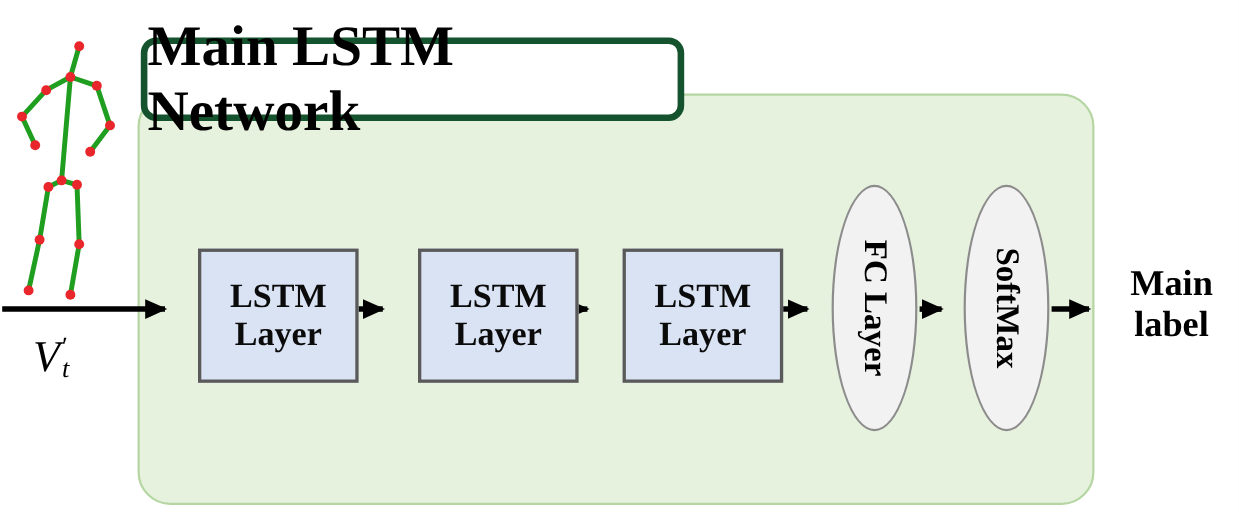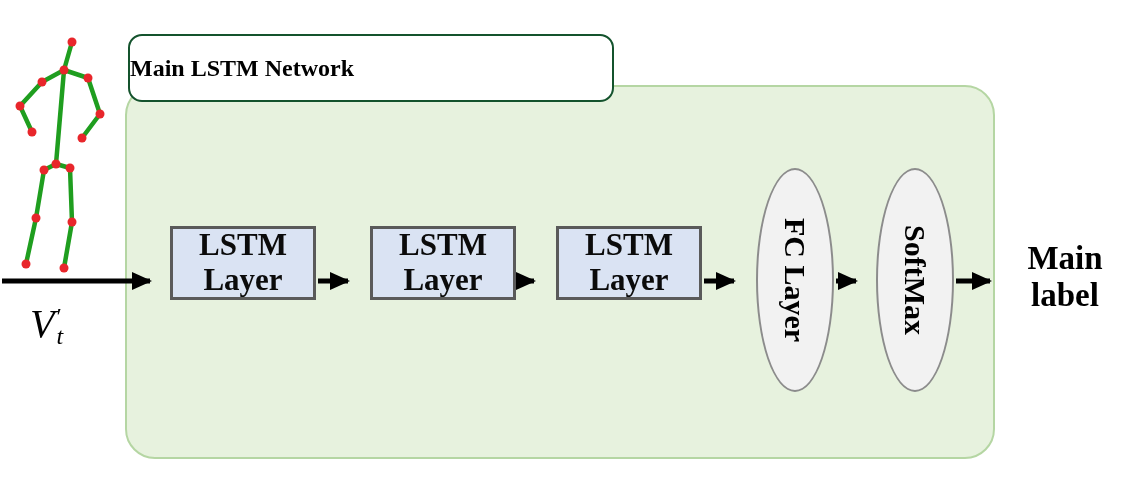"Main LSTM Network" .title-box { border: 2px solid #14532d -> 6px solid #14532d; font-size: 24px -> 52px; justify-content: none -> center }
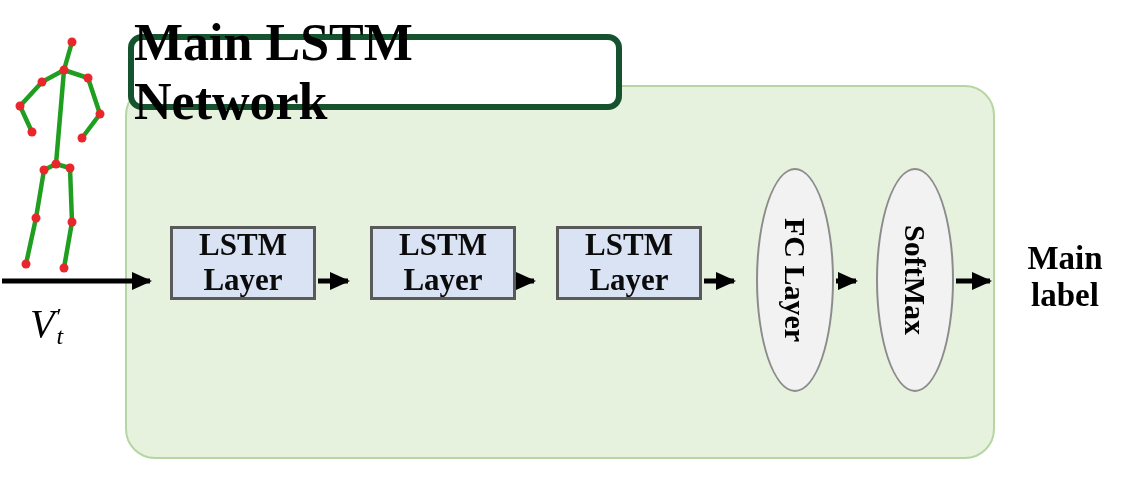"LSTM" .lstm-box { height: 74px -> 122px; margin-left: none -> 10px }
